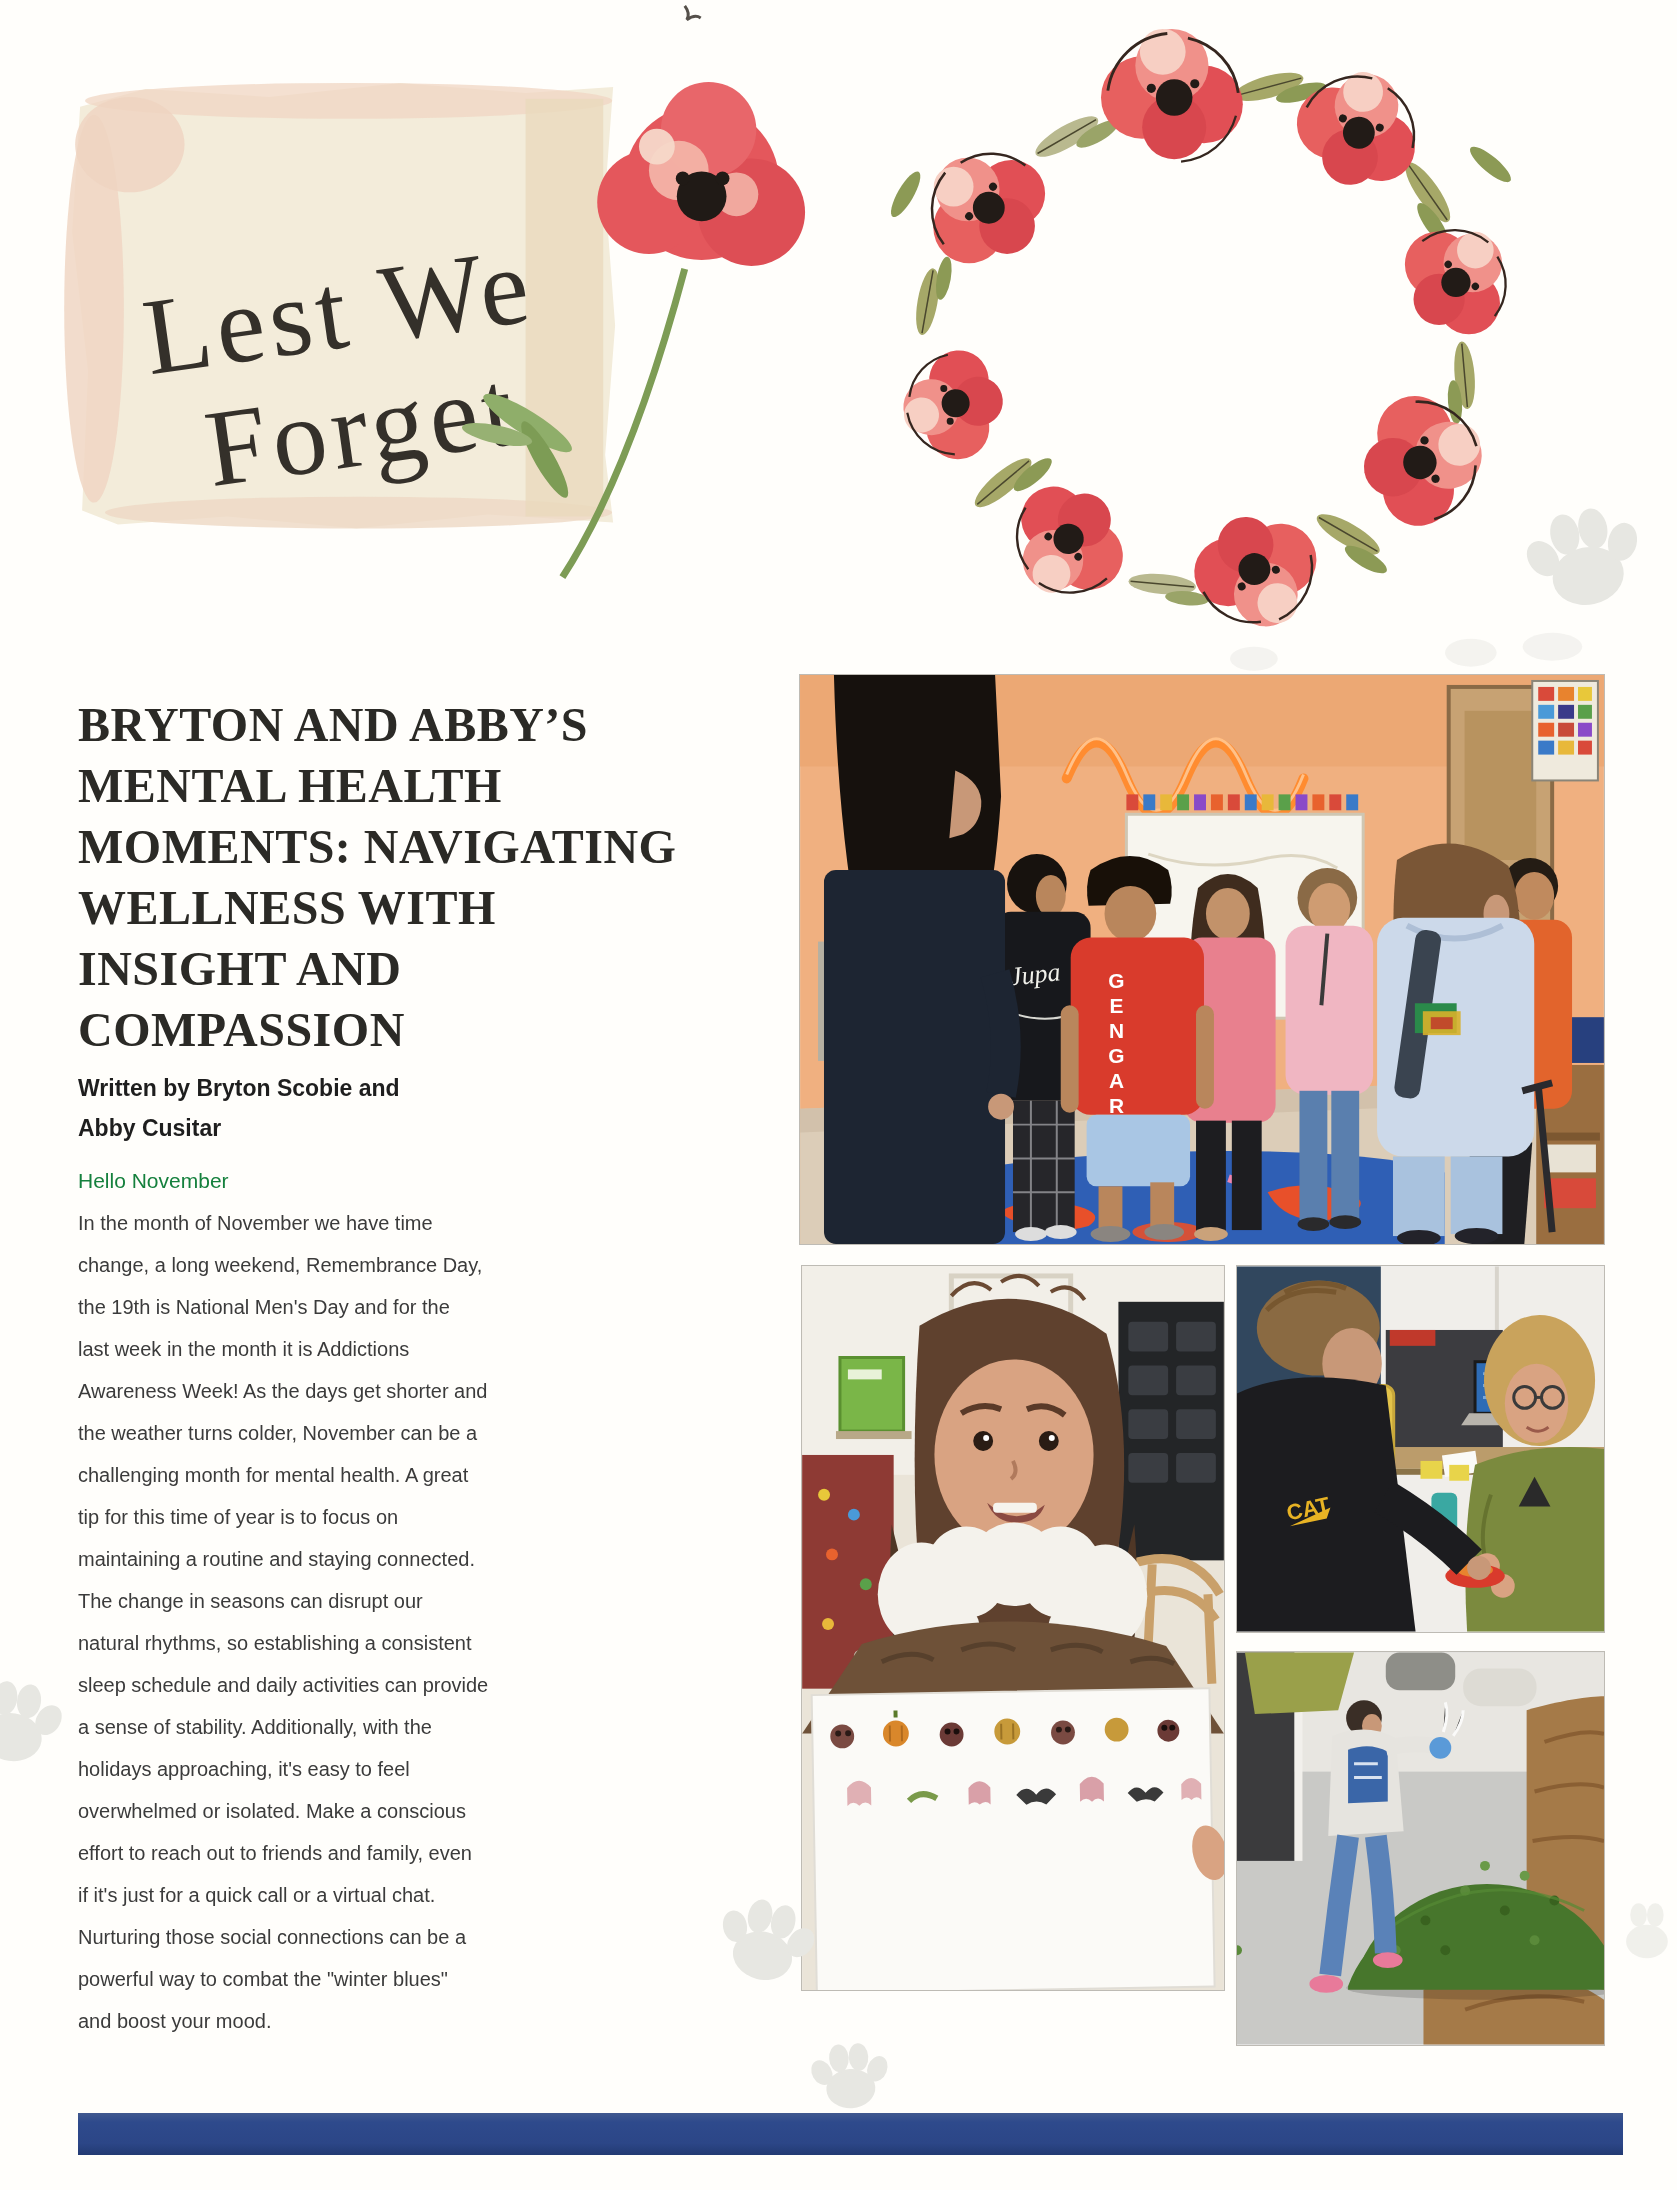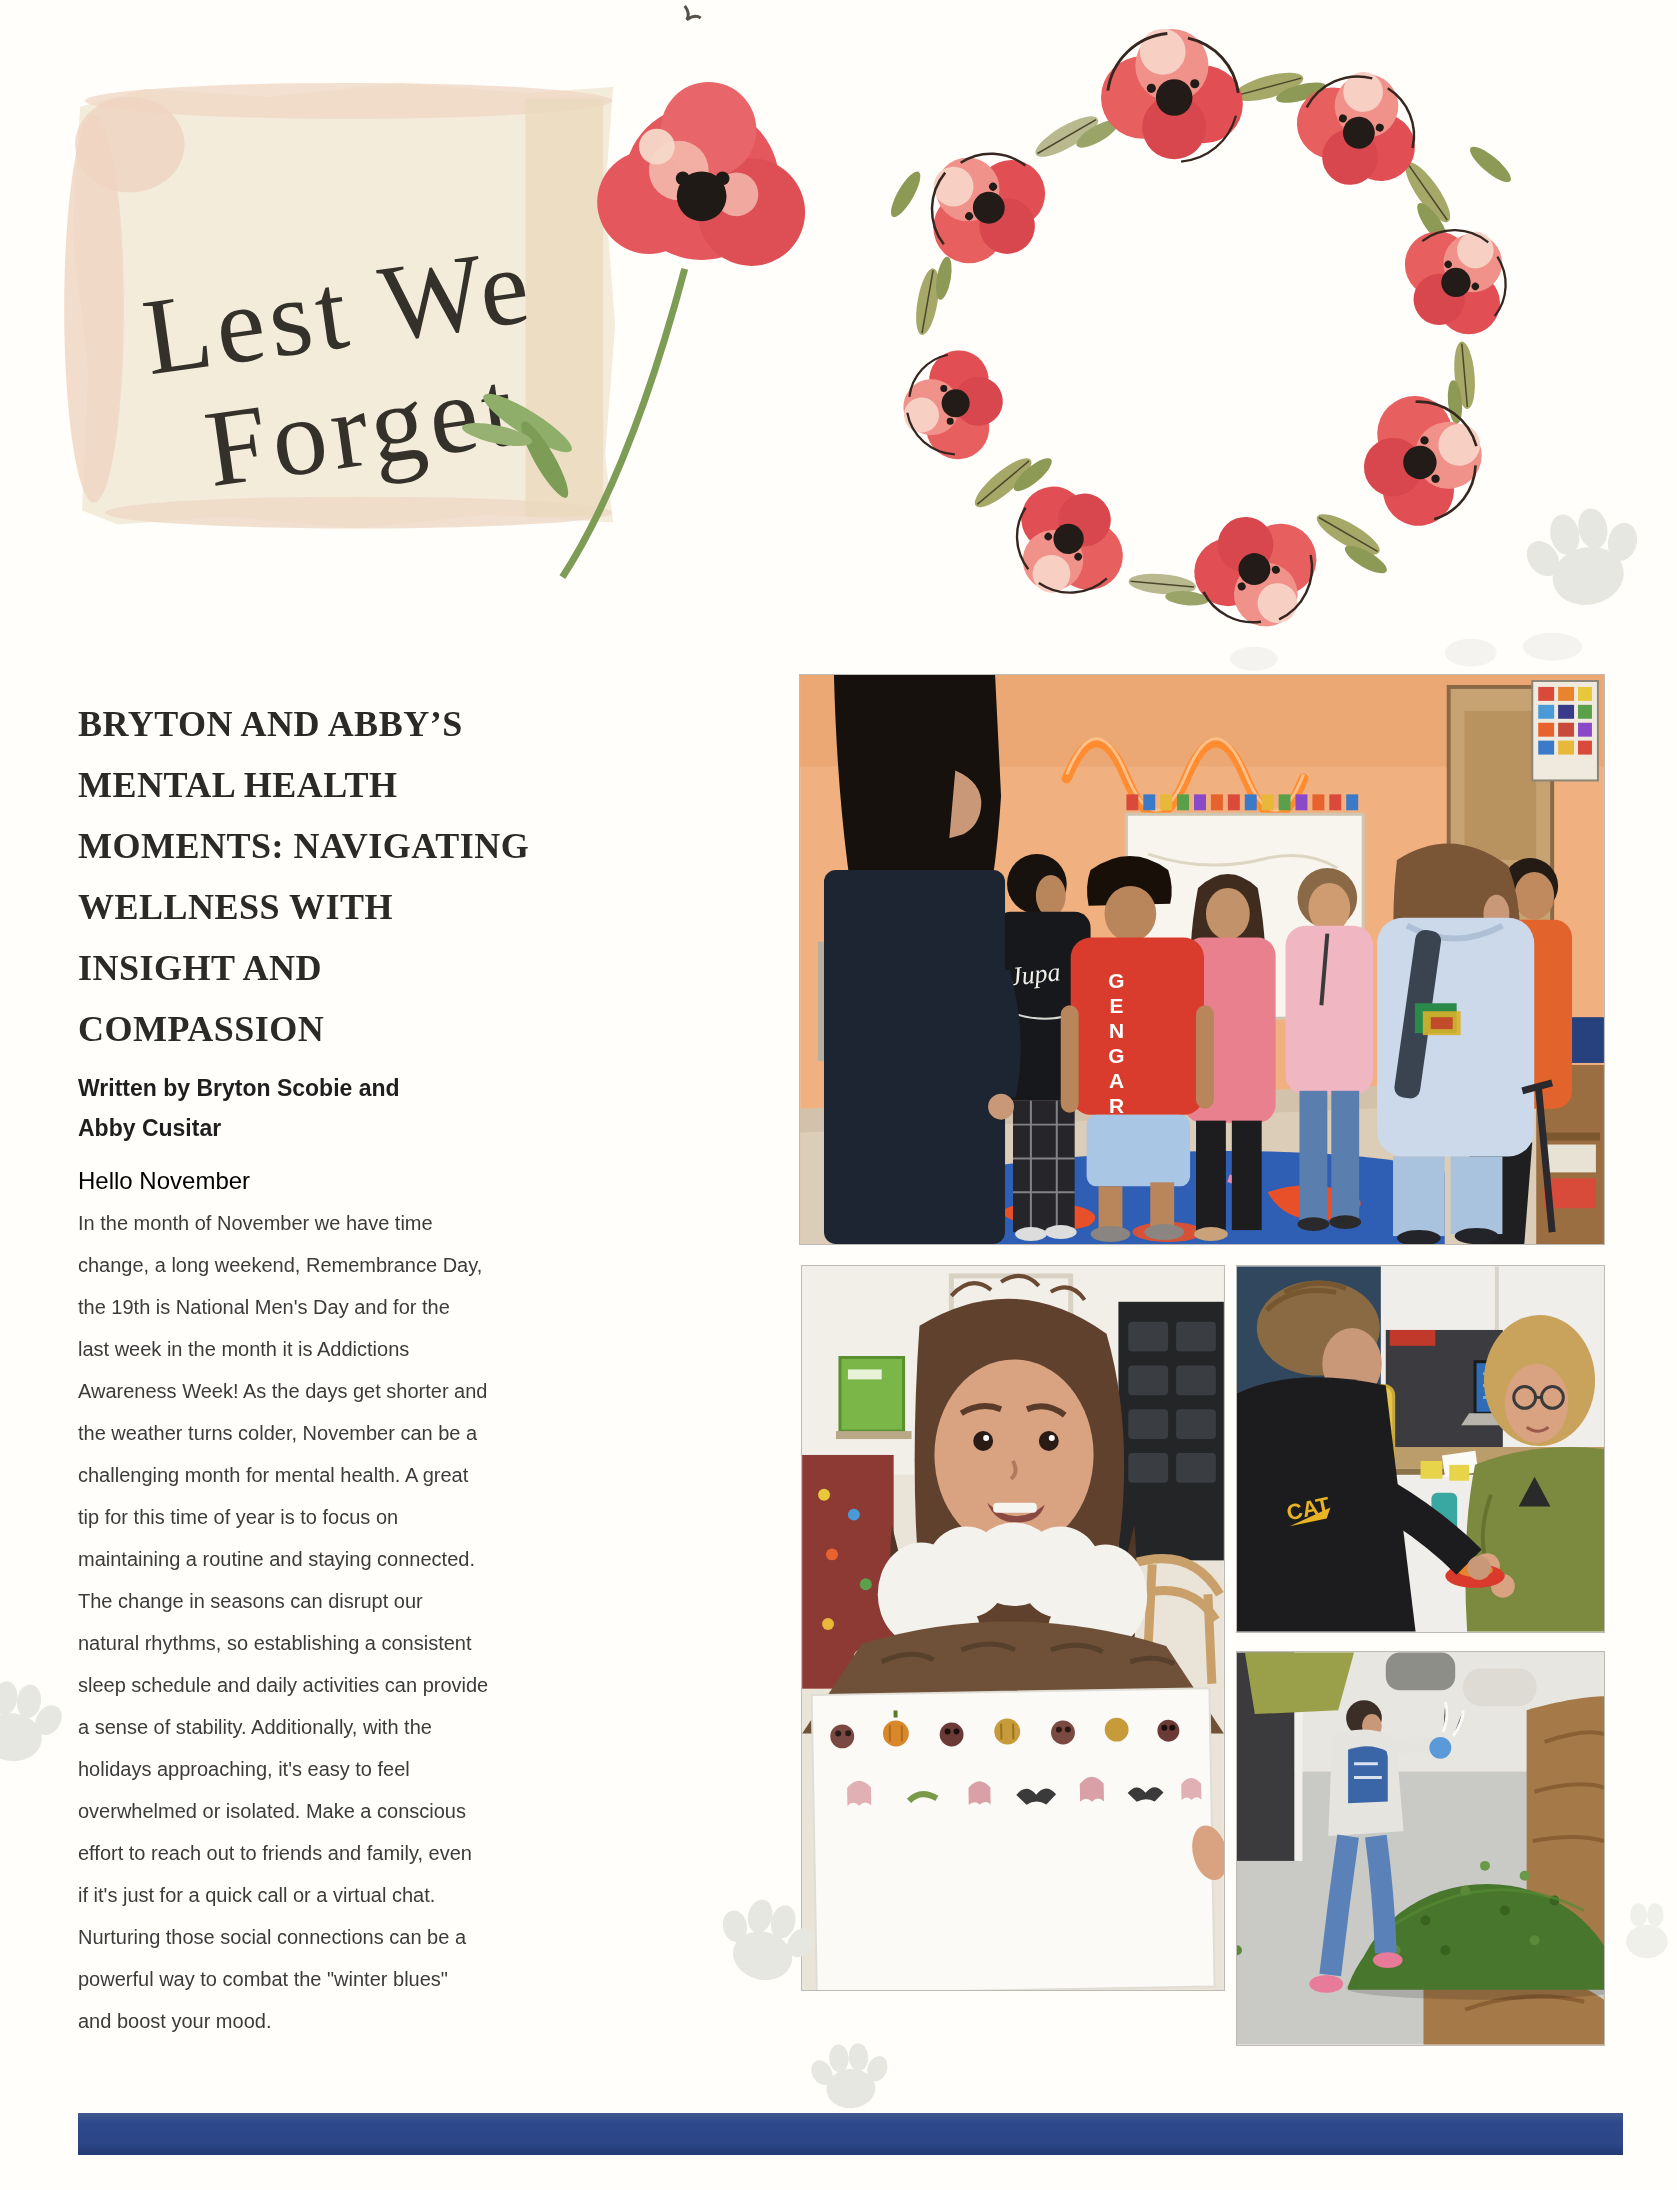"BRYTON AND ABBY’S" .article h1 { font-size: 36px -> 48px }
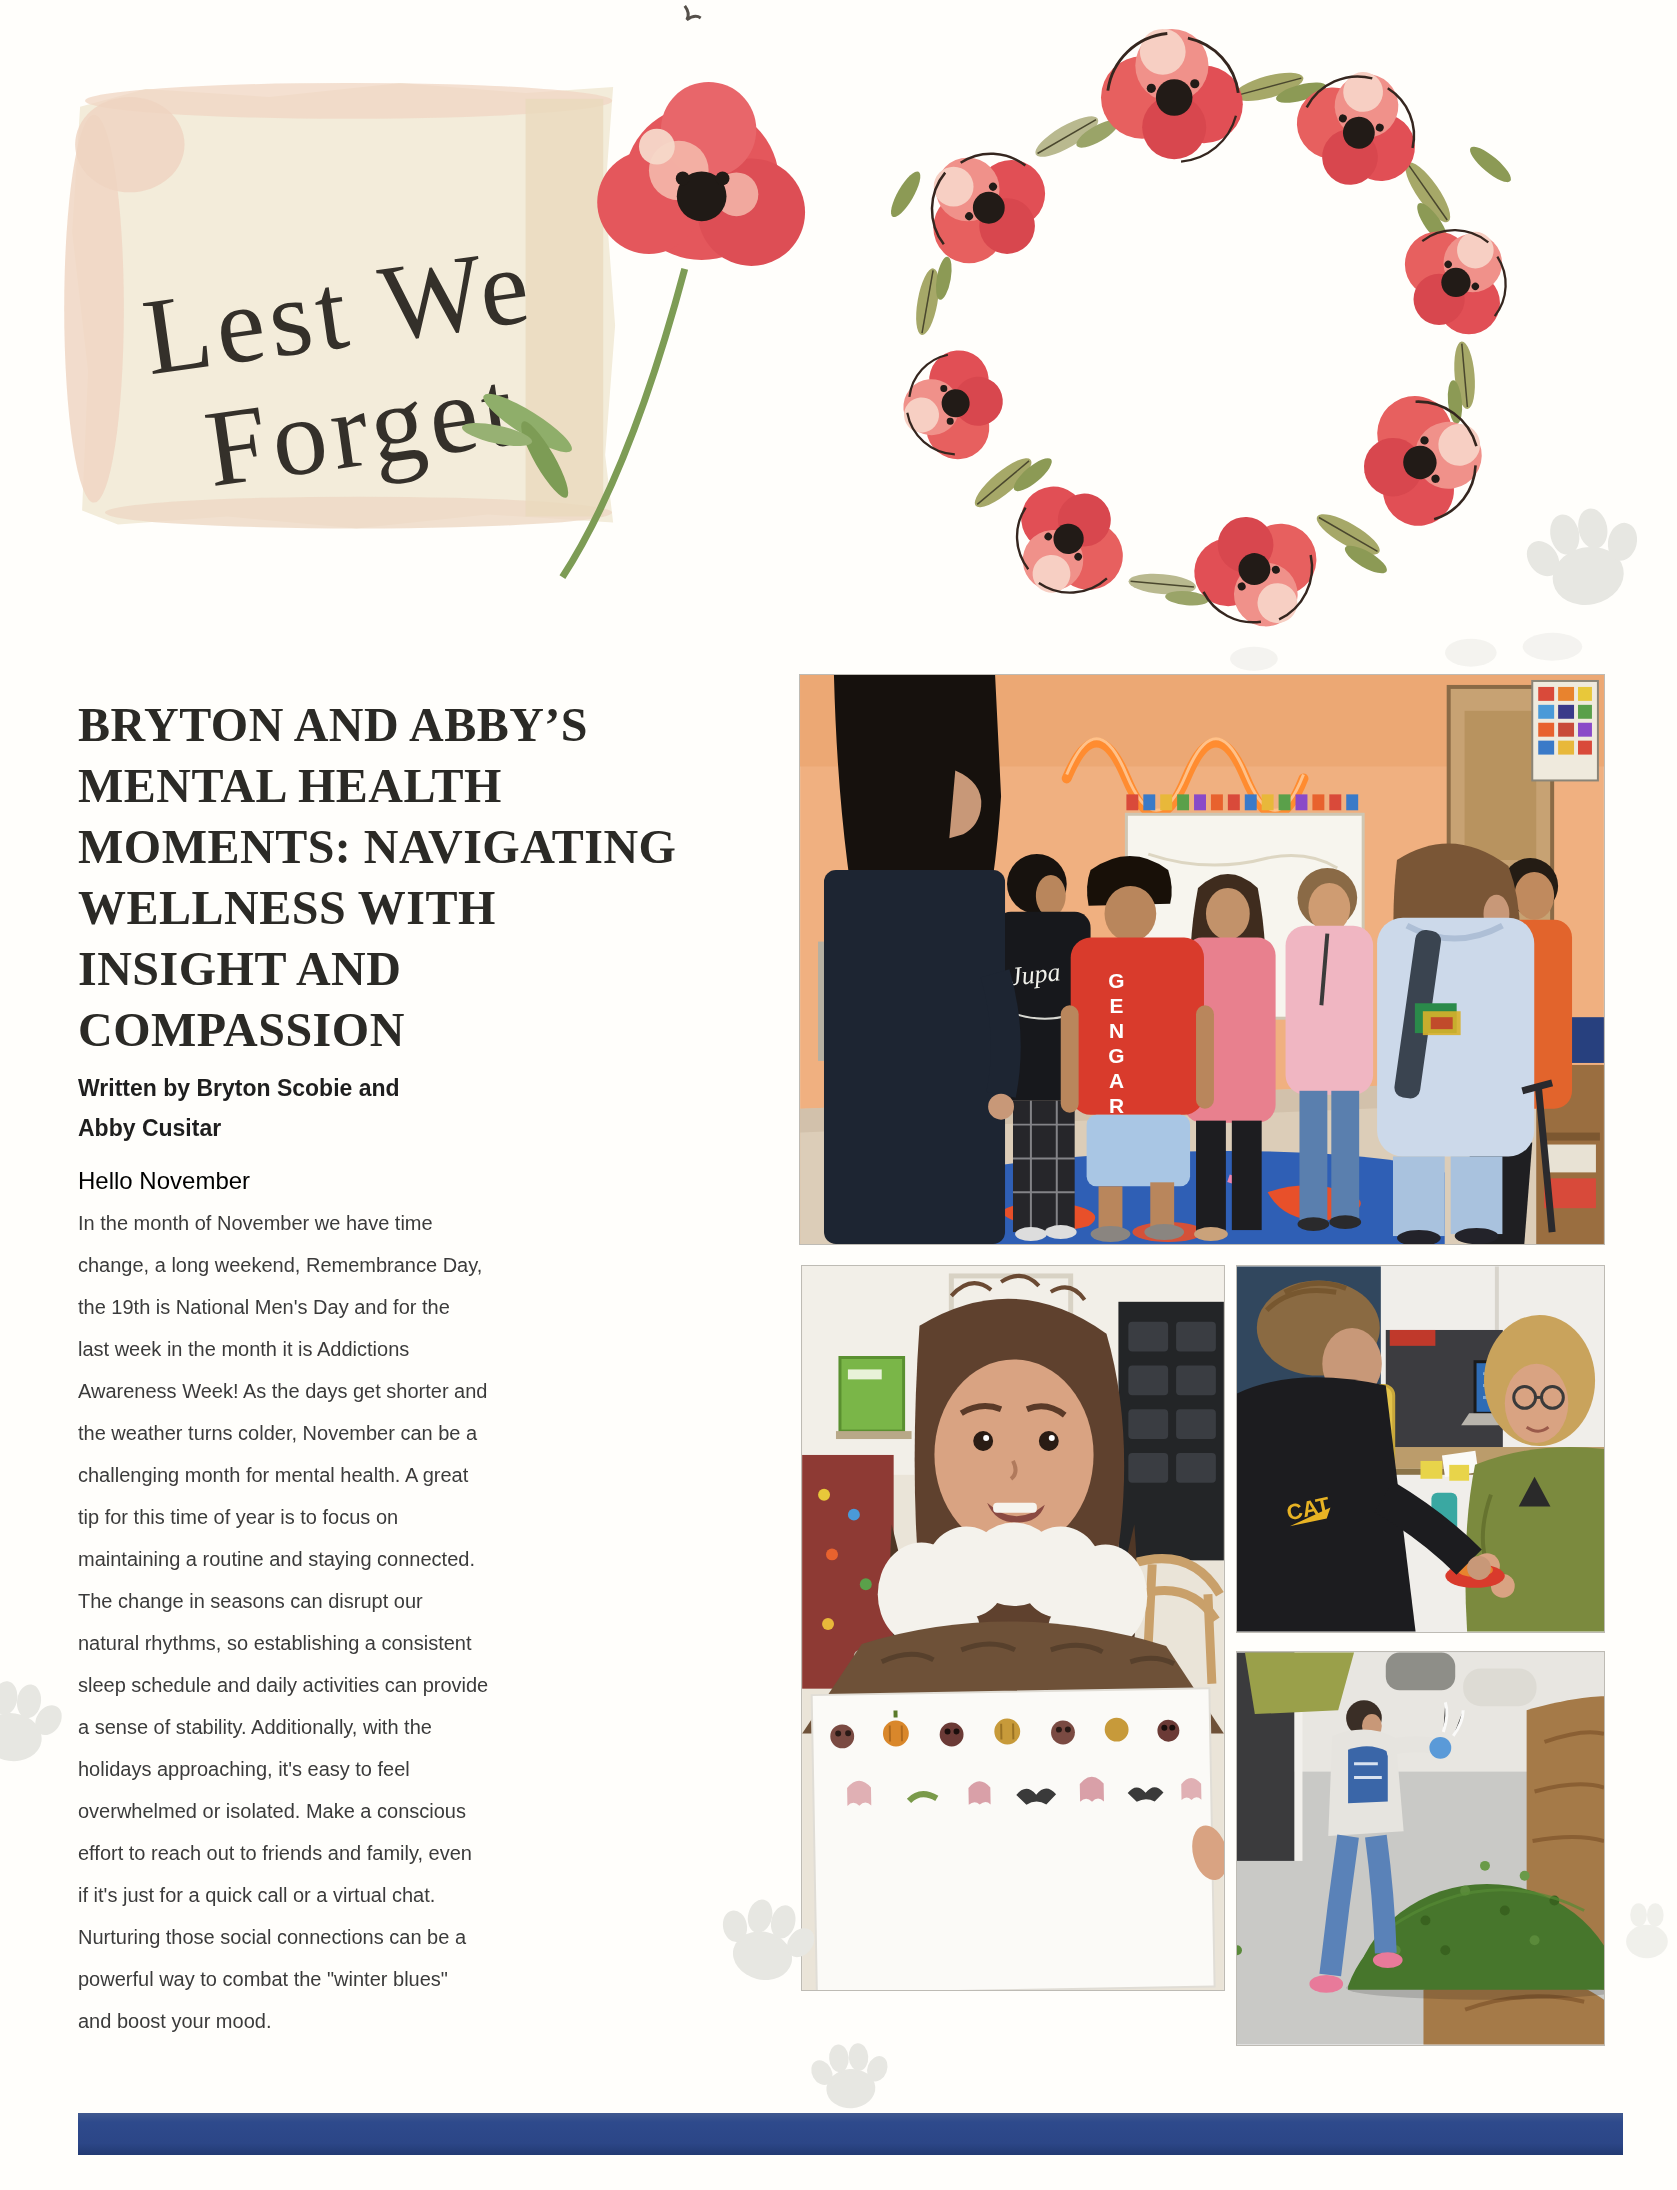"Hello November" .greeting { color: #000000 -> #15803d; font-size: 24px -> 21px }
